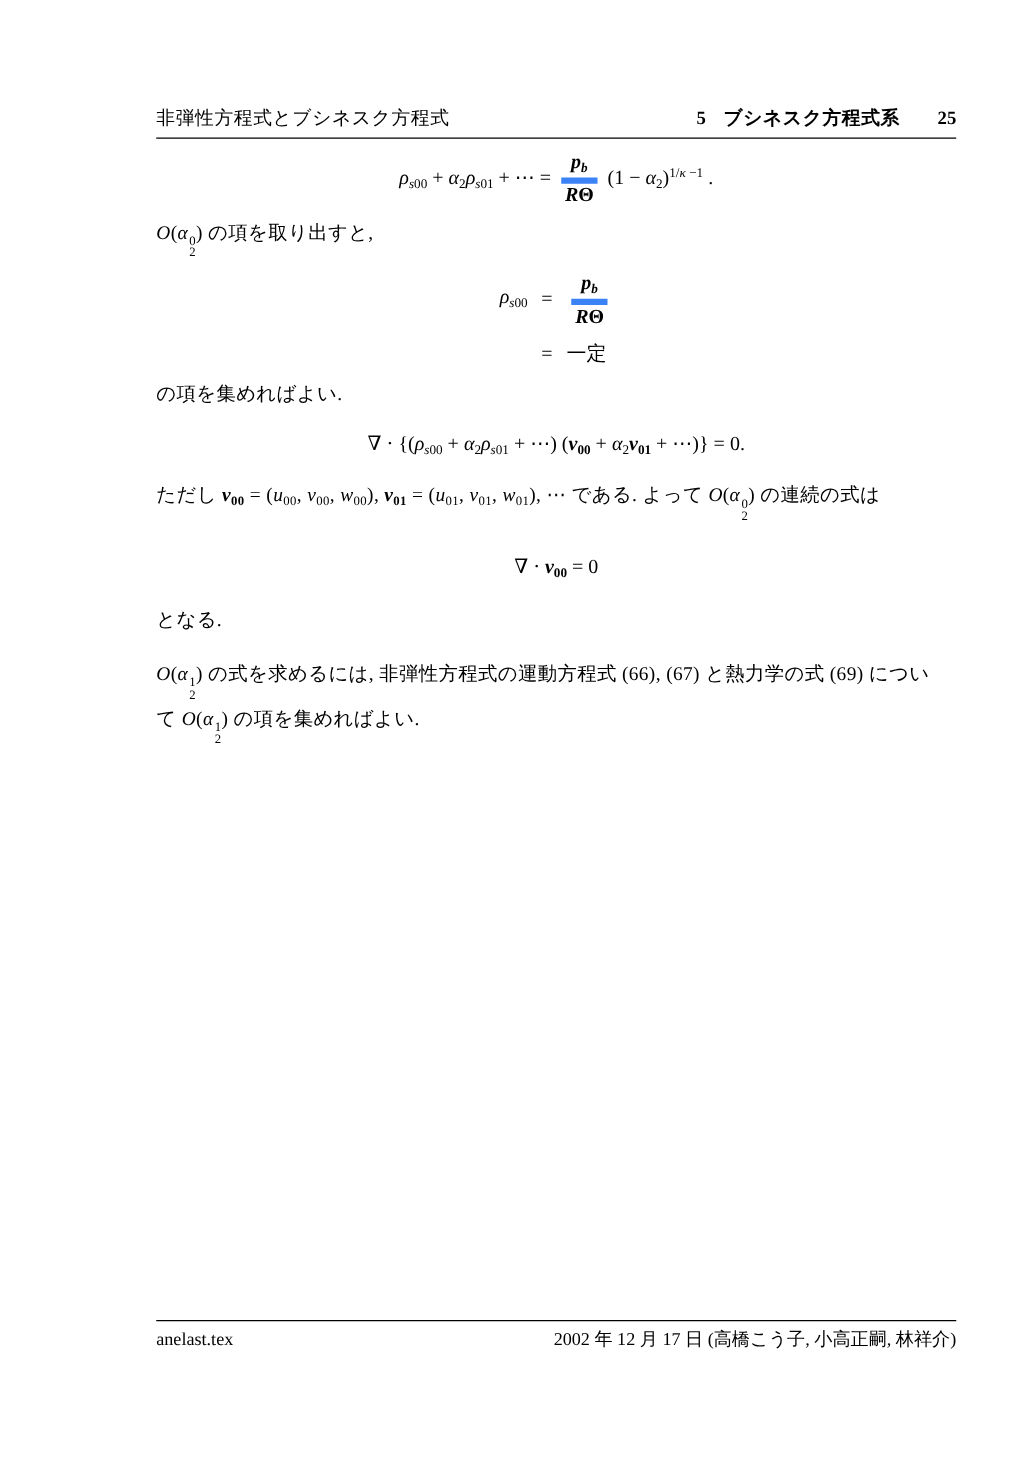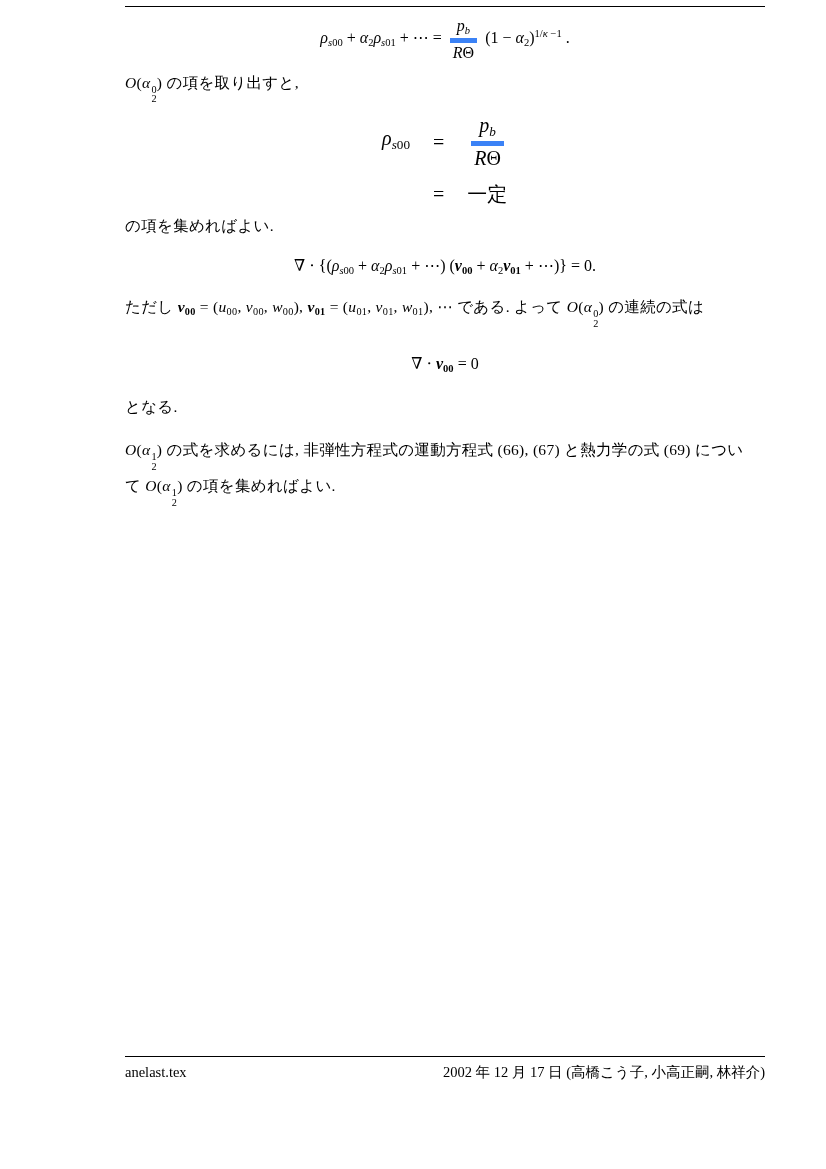"非弾性方程式とブシネスク方程式" div.running-head { html: none -> <div> <span>非弾性方程式とブシネスク方程式</span> <span> <span>5</span> <span>ブシネスク方程式系</span> <span>25</span> </span> </div> }
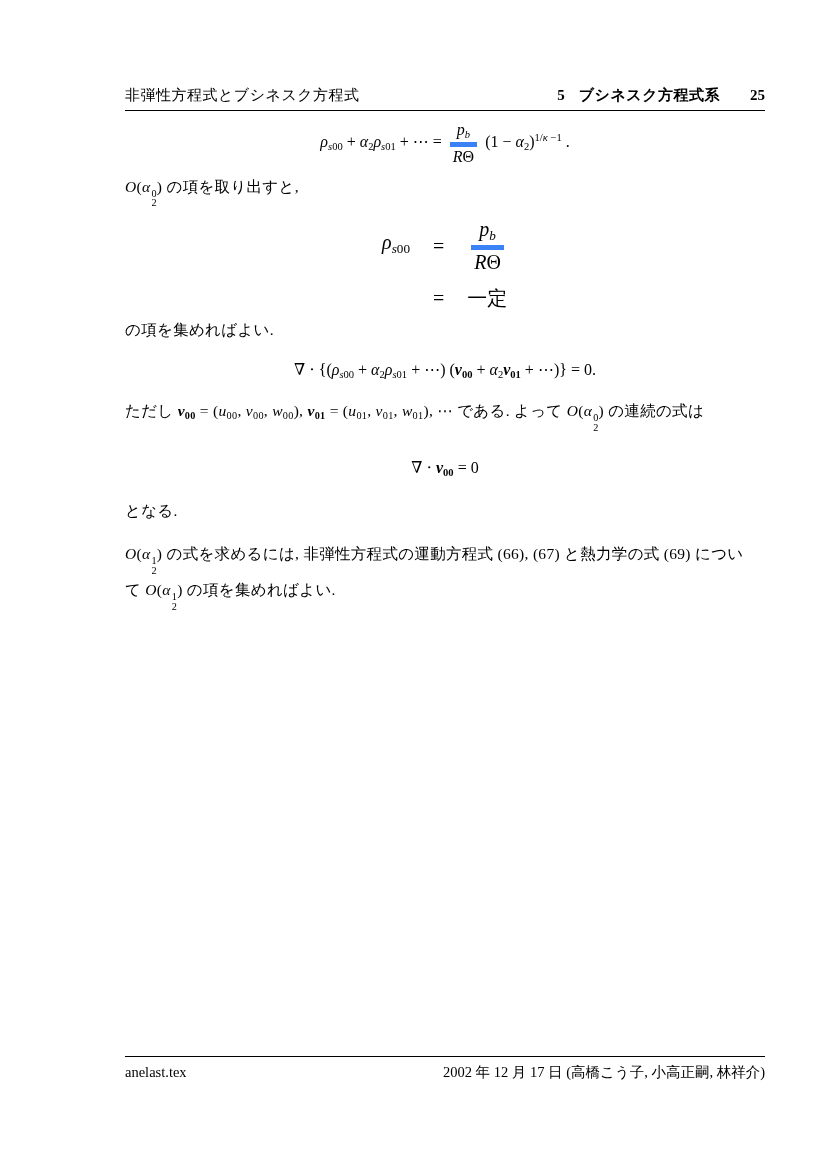"pb" .frac .num, .frac .den { font-weight: none -> bold }
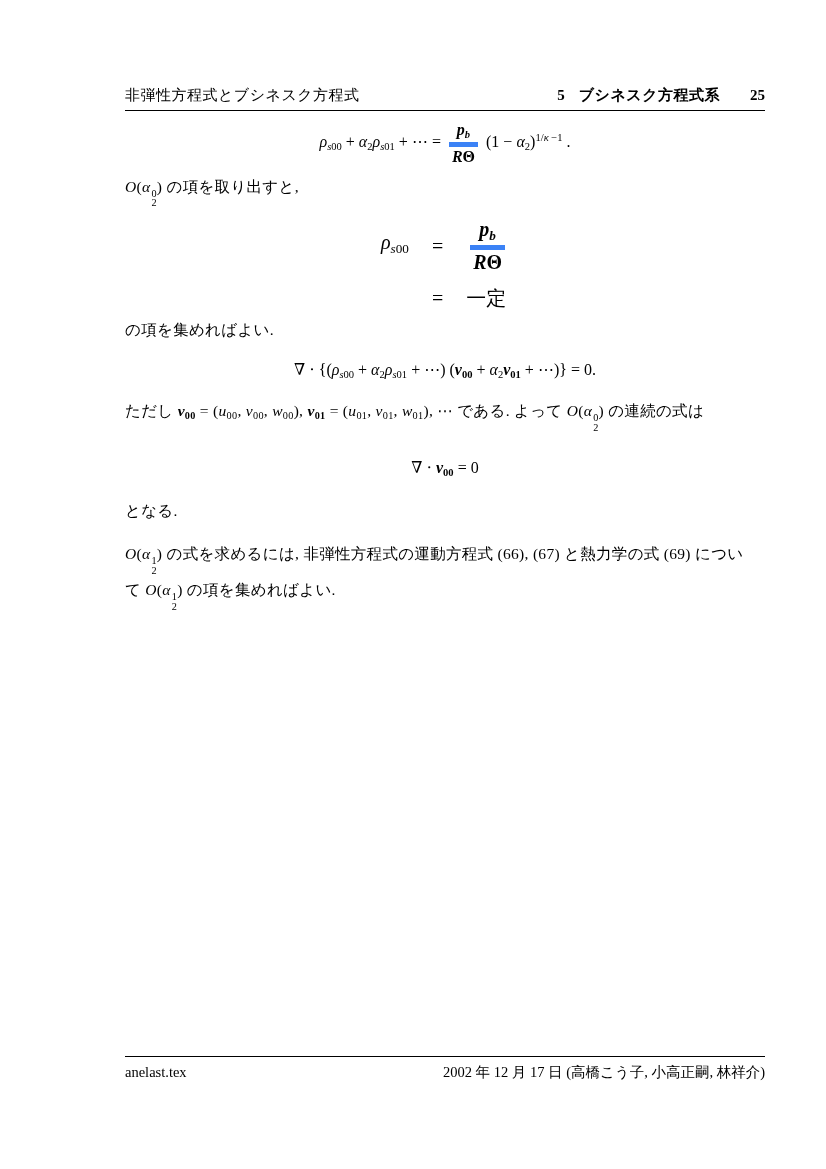"ρs00" .eq-align { font-size: 20px -> 16px; gap: 12px -> none }
